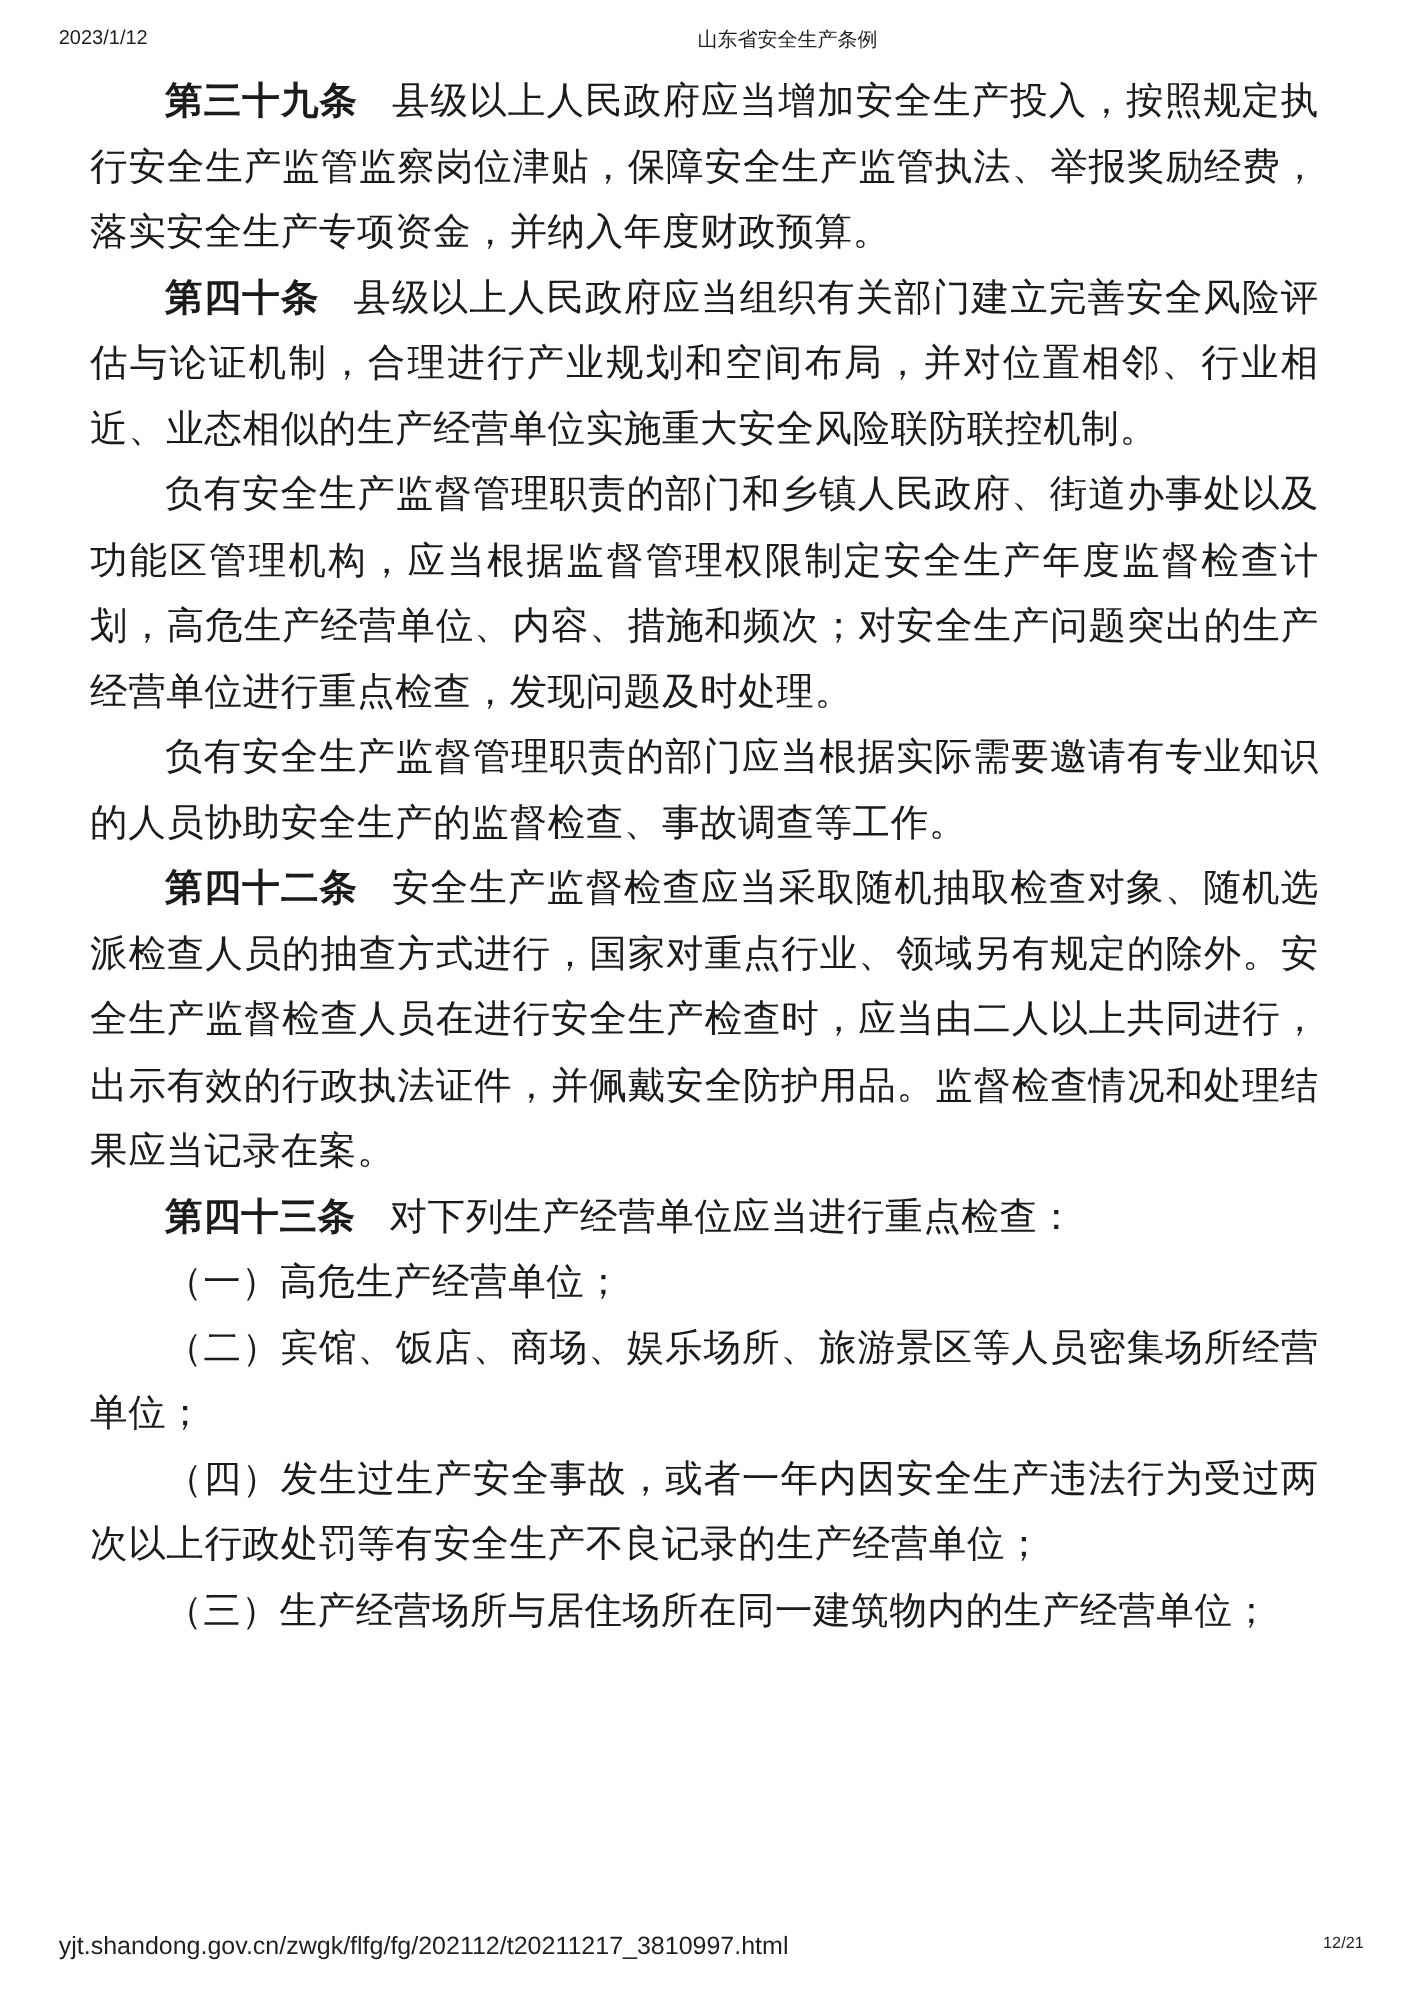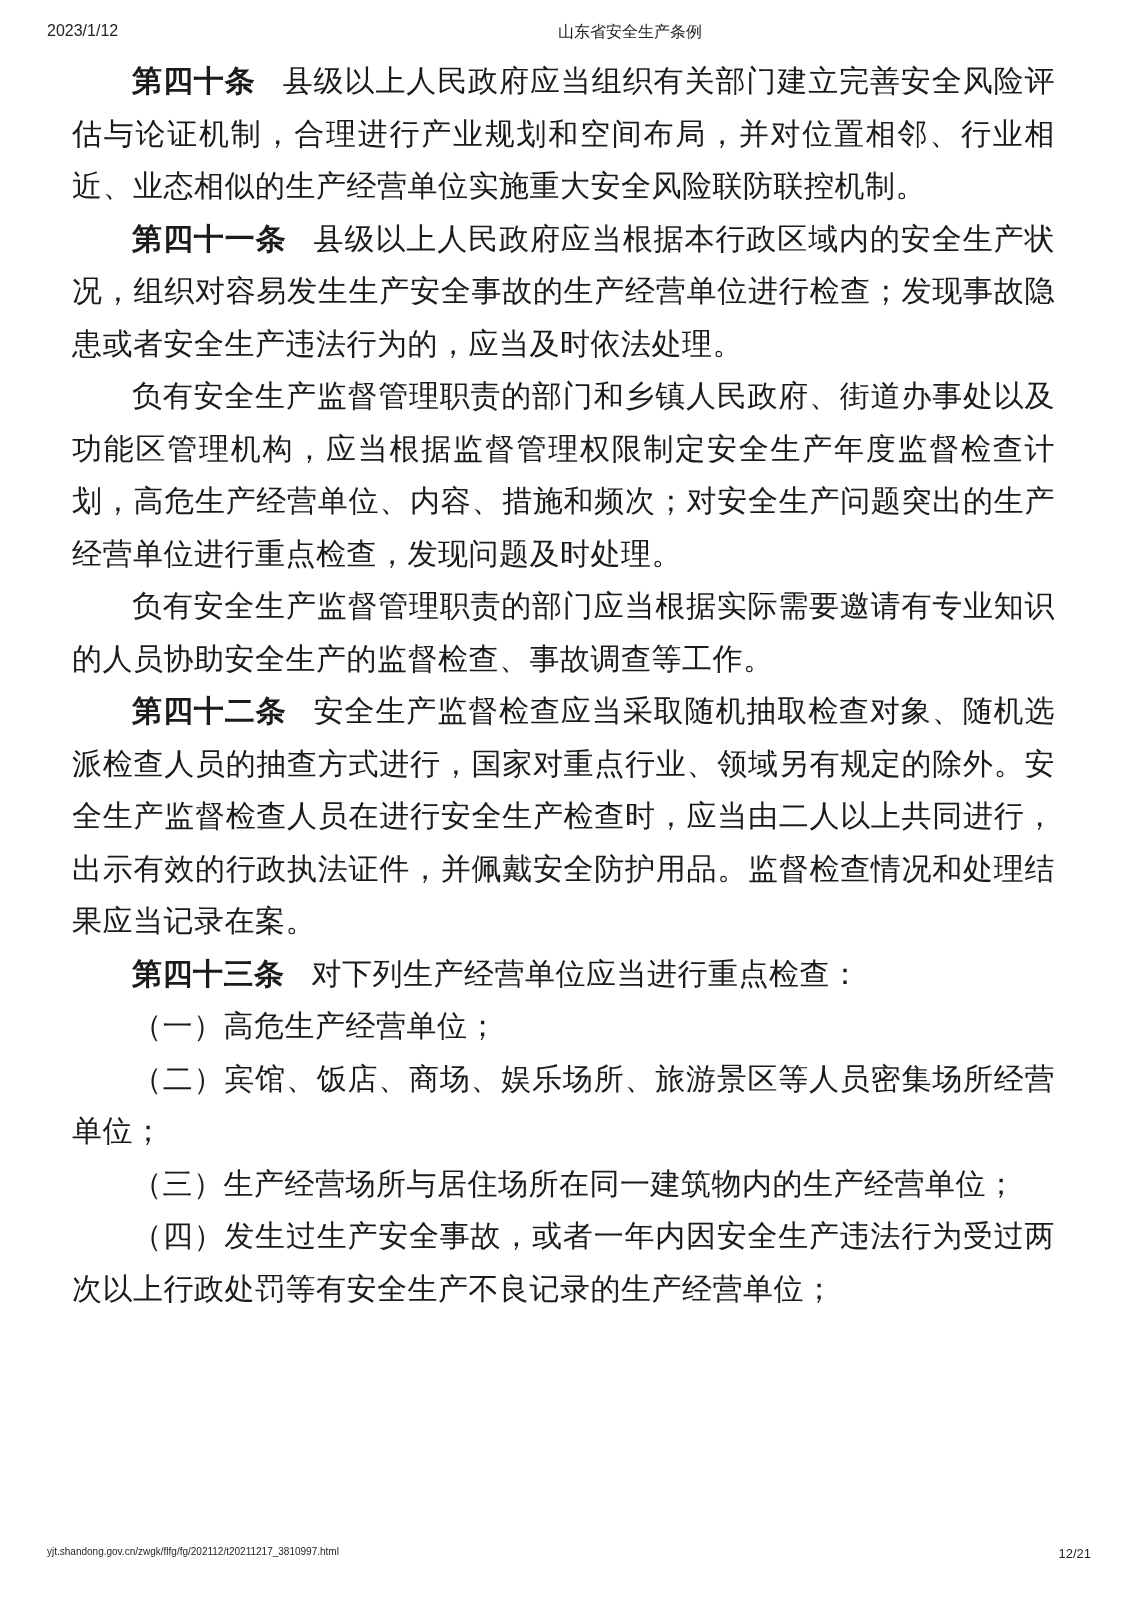"第三十九条" p { html: none -> <p><span>第三十九条</span><span>县级以上人民政府应当增加安全生产投入，按照规定执行安全生产监管监察岗位津贴，保障安全生产监管执法、举报奖励经费，落实安全生产专项资金，并纳入年度财政预算。</span></p> }
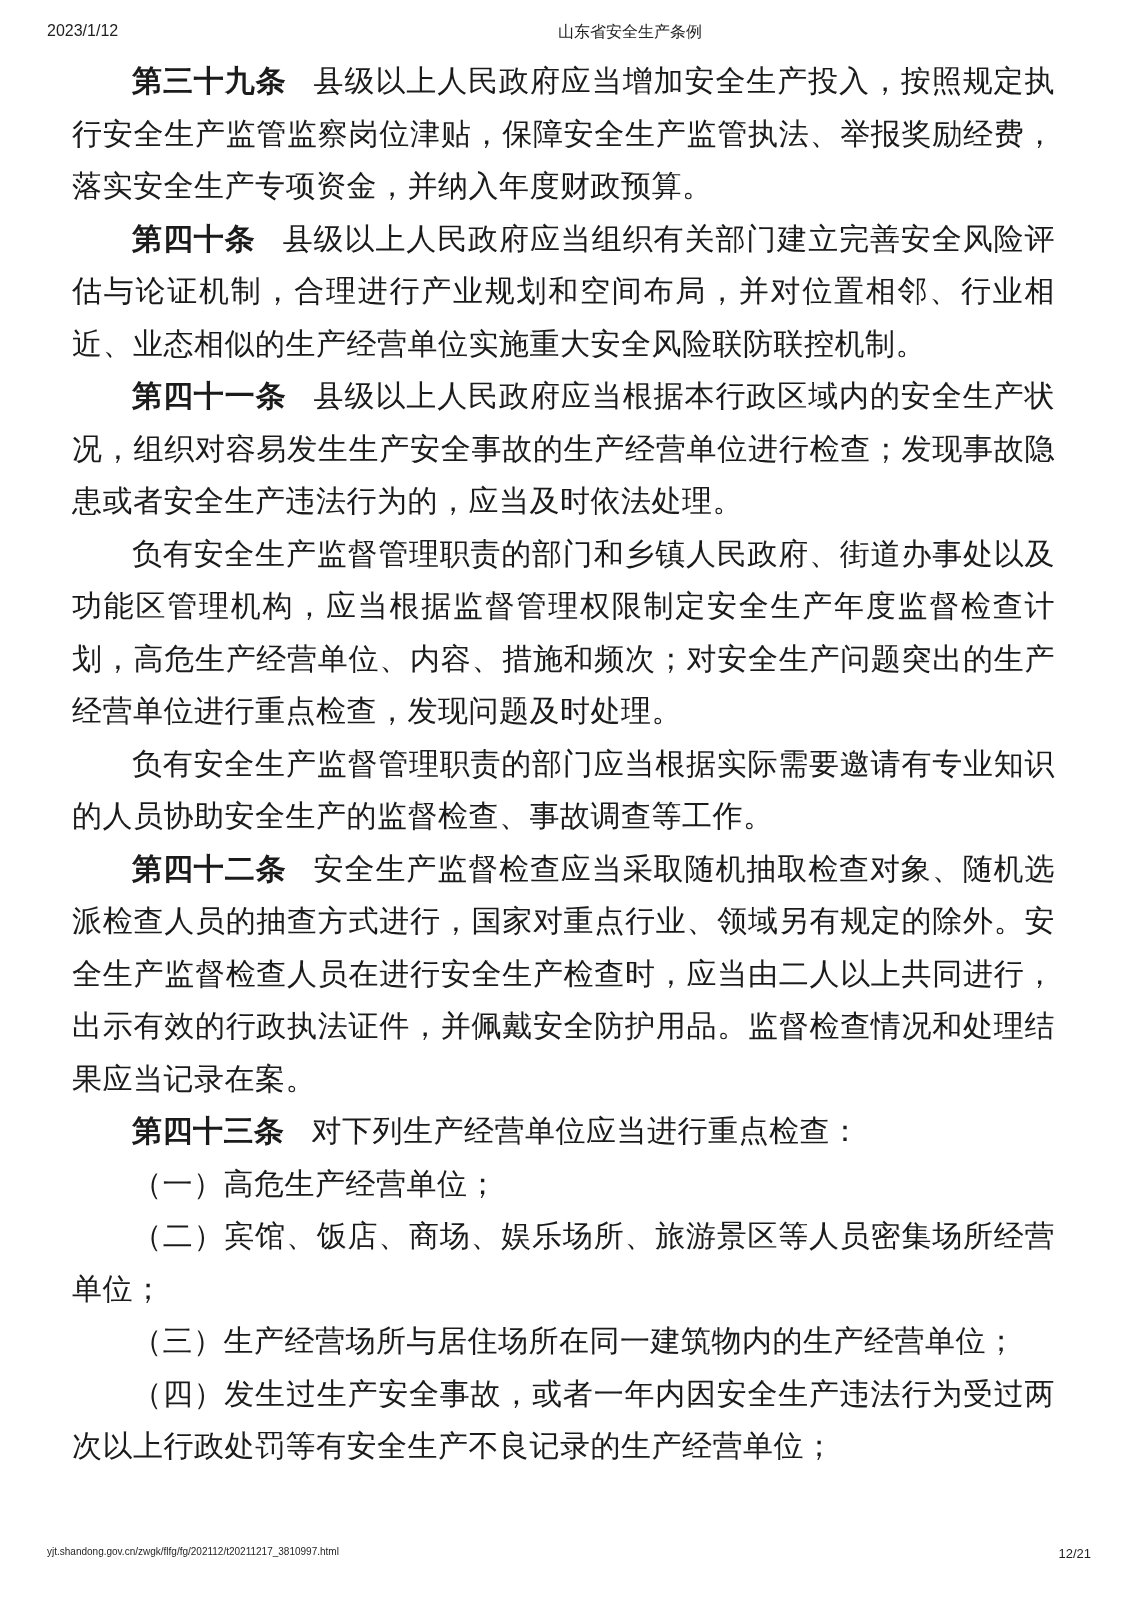"第四十一条" p { html: <p><span>第四十一条</span><span>县级以上人民政府应当根据本行政区域内的安全生产状况，组织对容易发生生产安全事故的生产经营单位进行检查；发现事故隐患或者安全生产违法行为的，应当及时依法处理。</span></p> -> none }
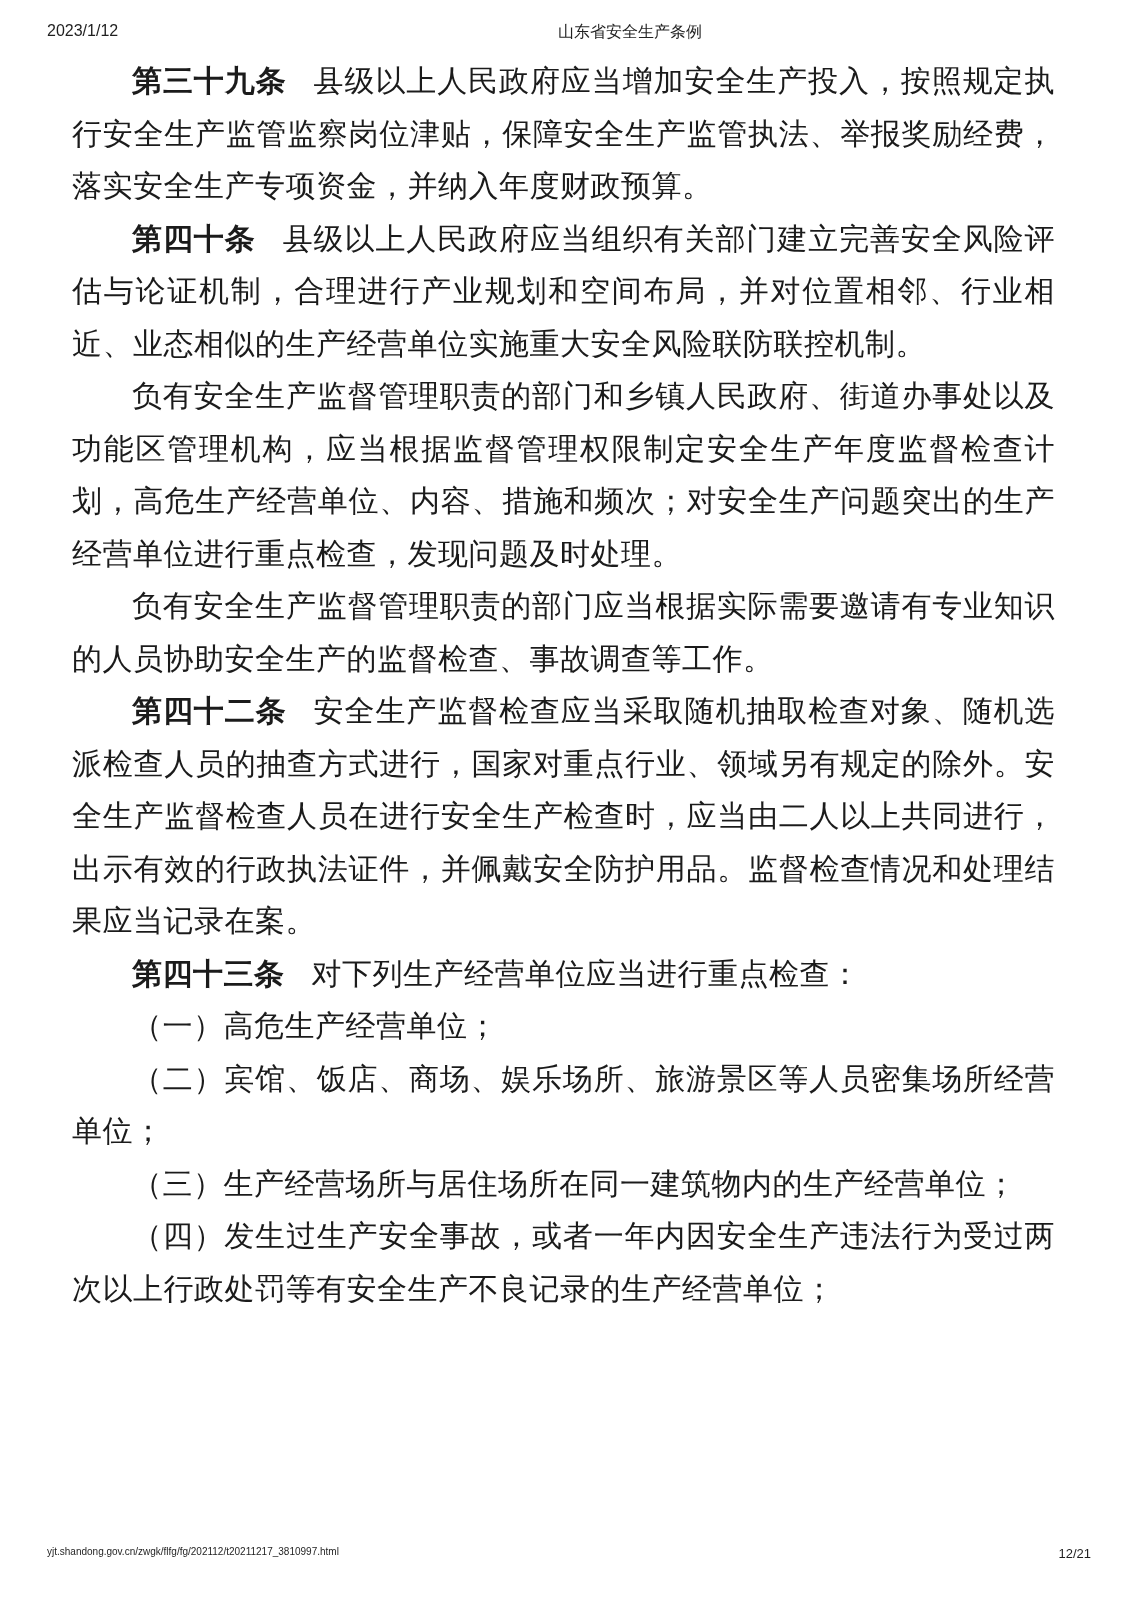"（三）生产经营场所与居住场所在同一建筑物内的生产经营单位；" p { order: before "（四）发生过生产安全事故，或者一年内因安全生产违法行为受过两次以上行政处罚等有安" -> after "（四）发生过生产安全事故，或者一年内因安全生产违法行为受过两次以上行政处罚等有安" }
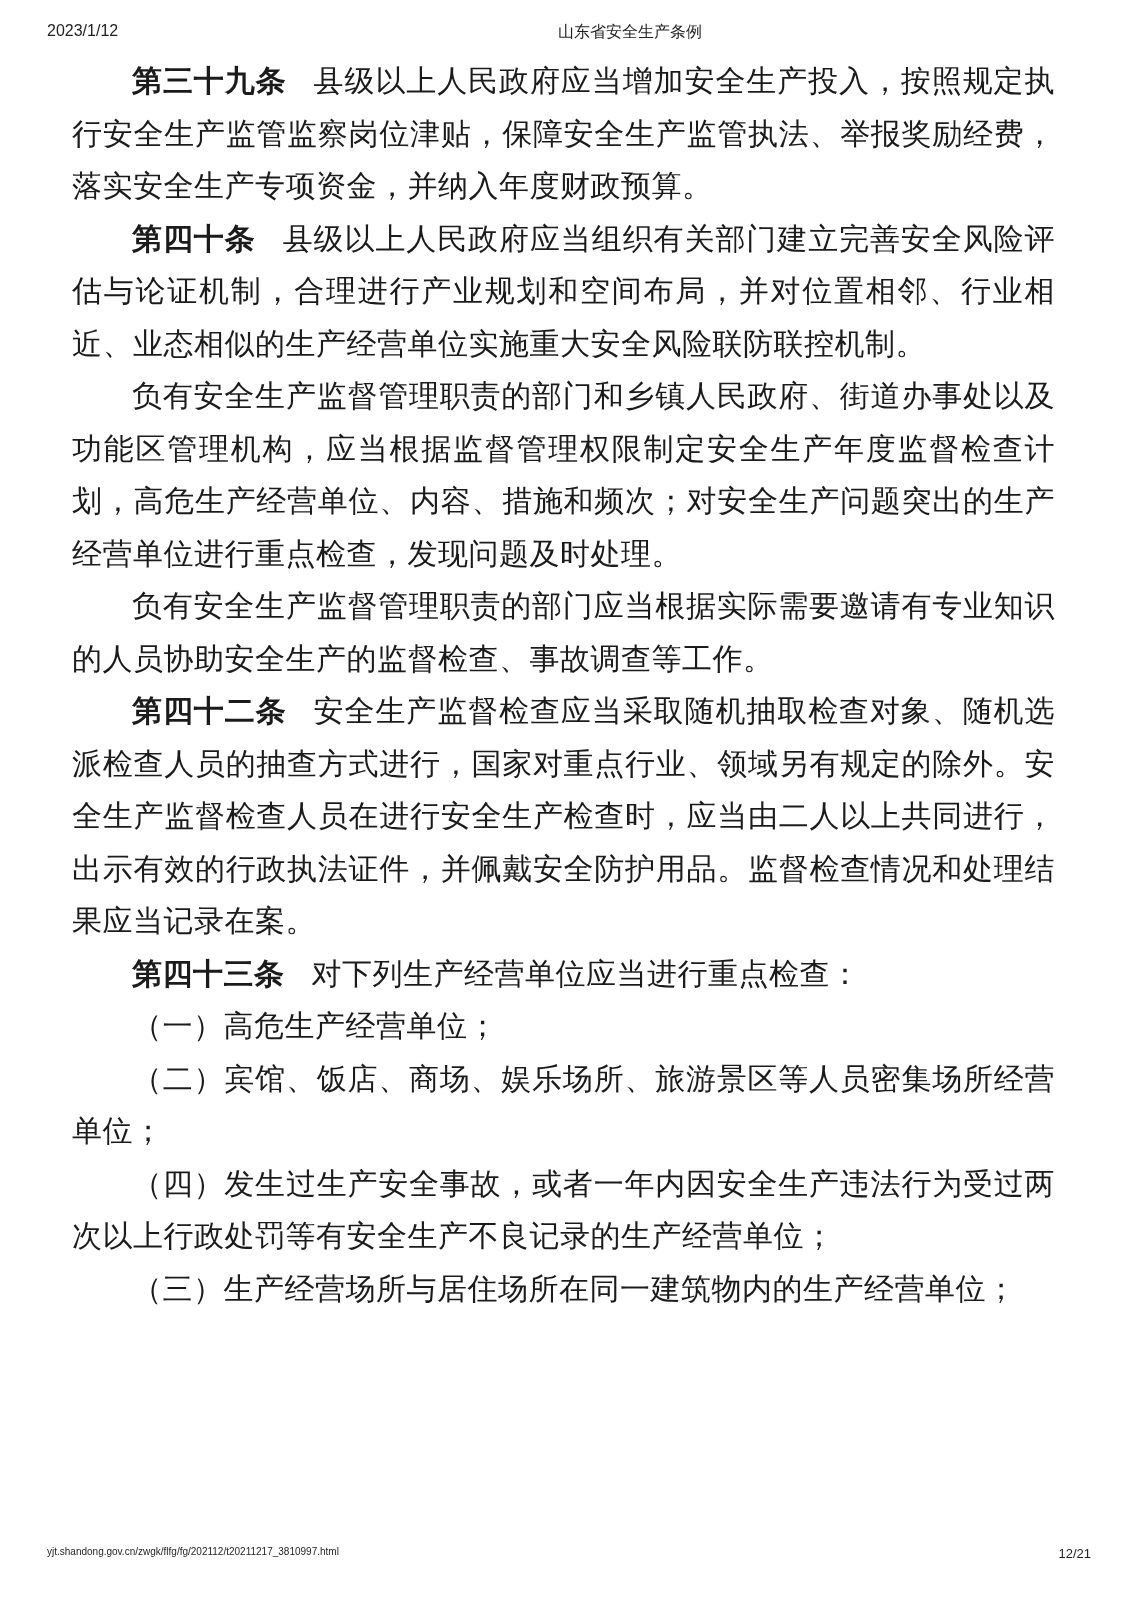"yjt.shandong.gov.cn/zwgk/flfg/fg/202112/" .footer-url { font-size: 10px -> 20px }
